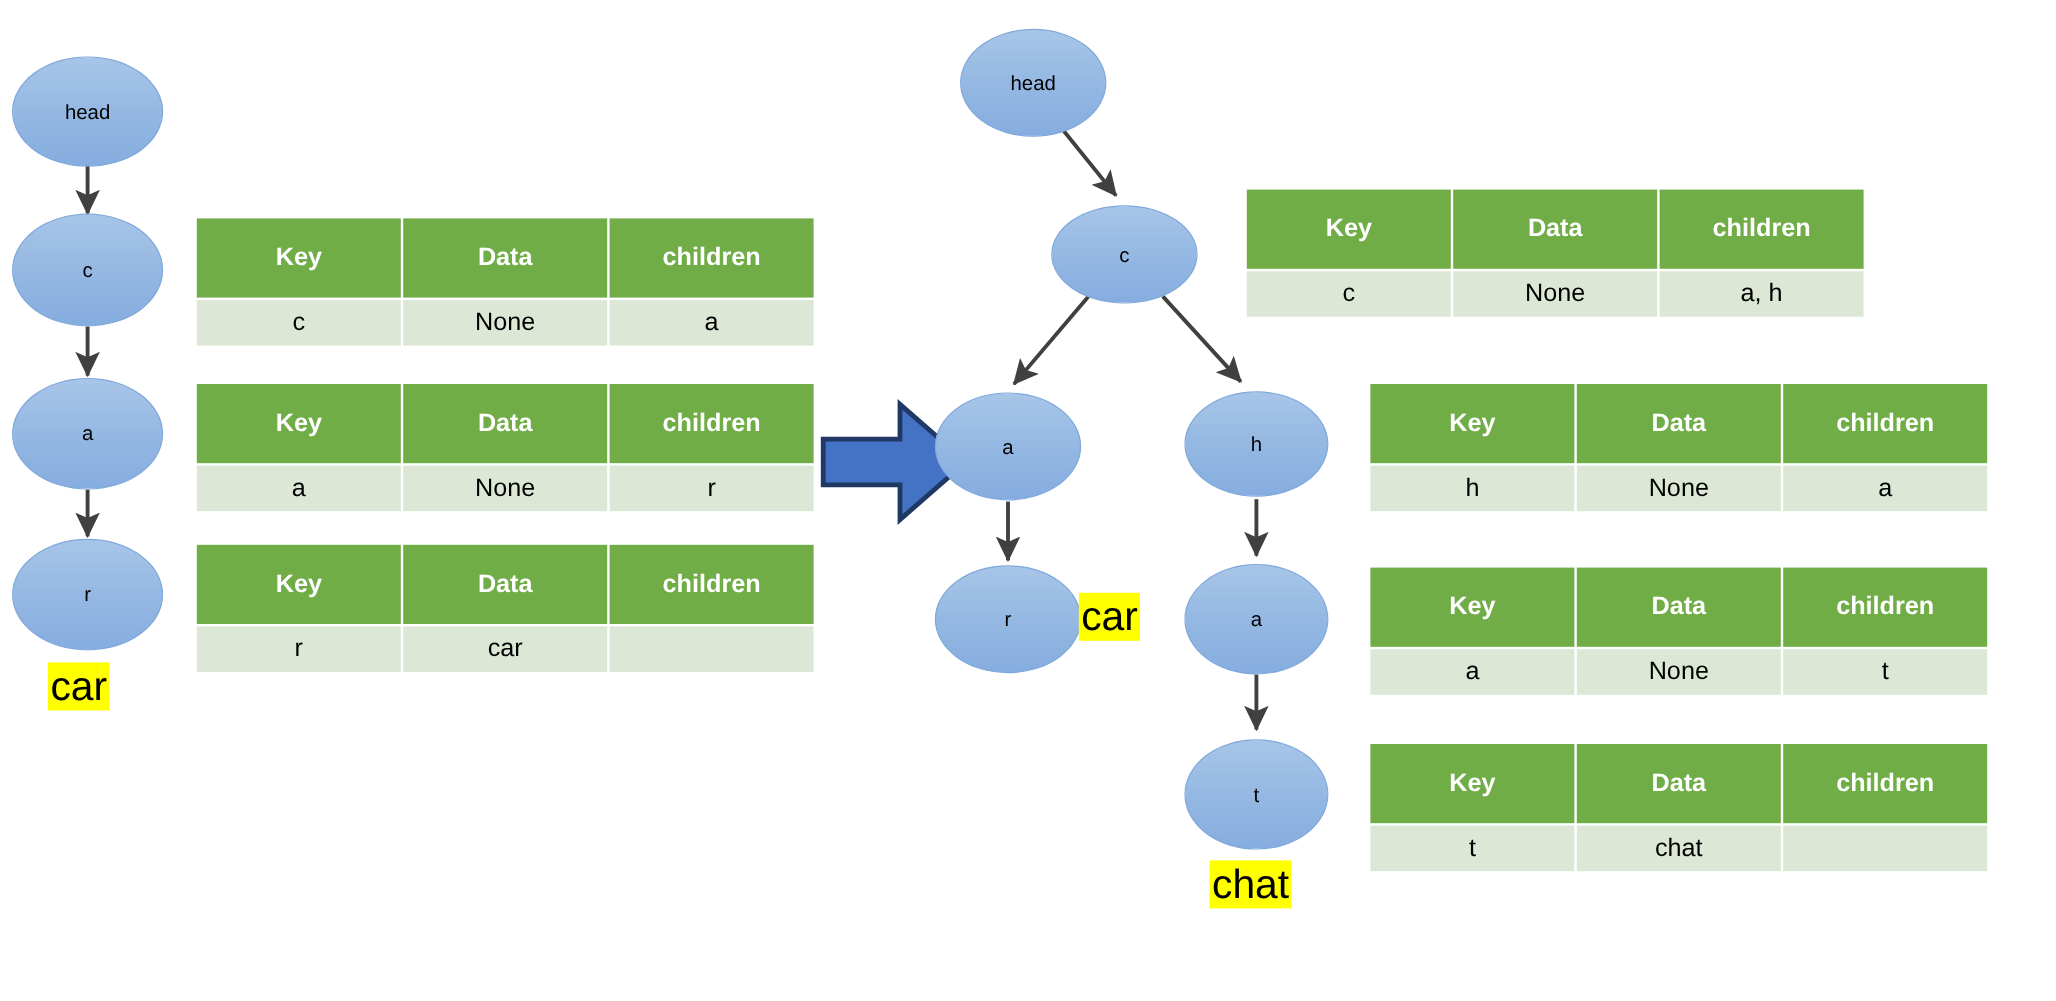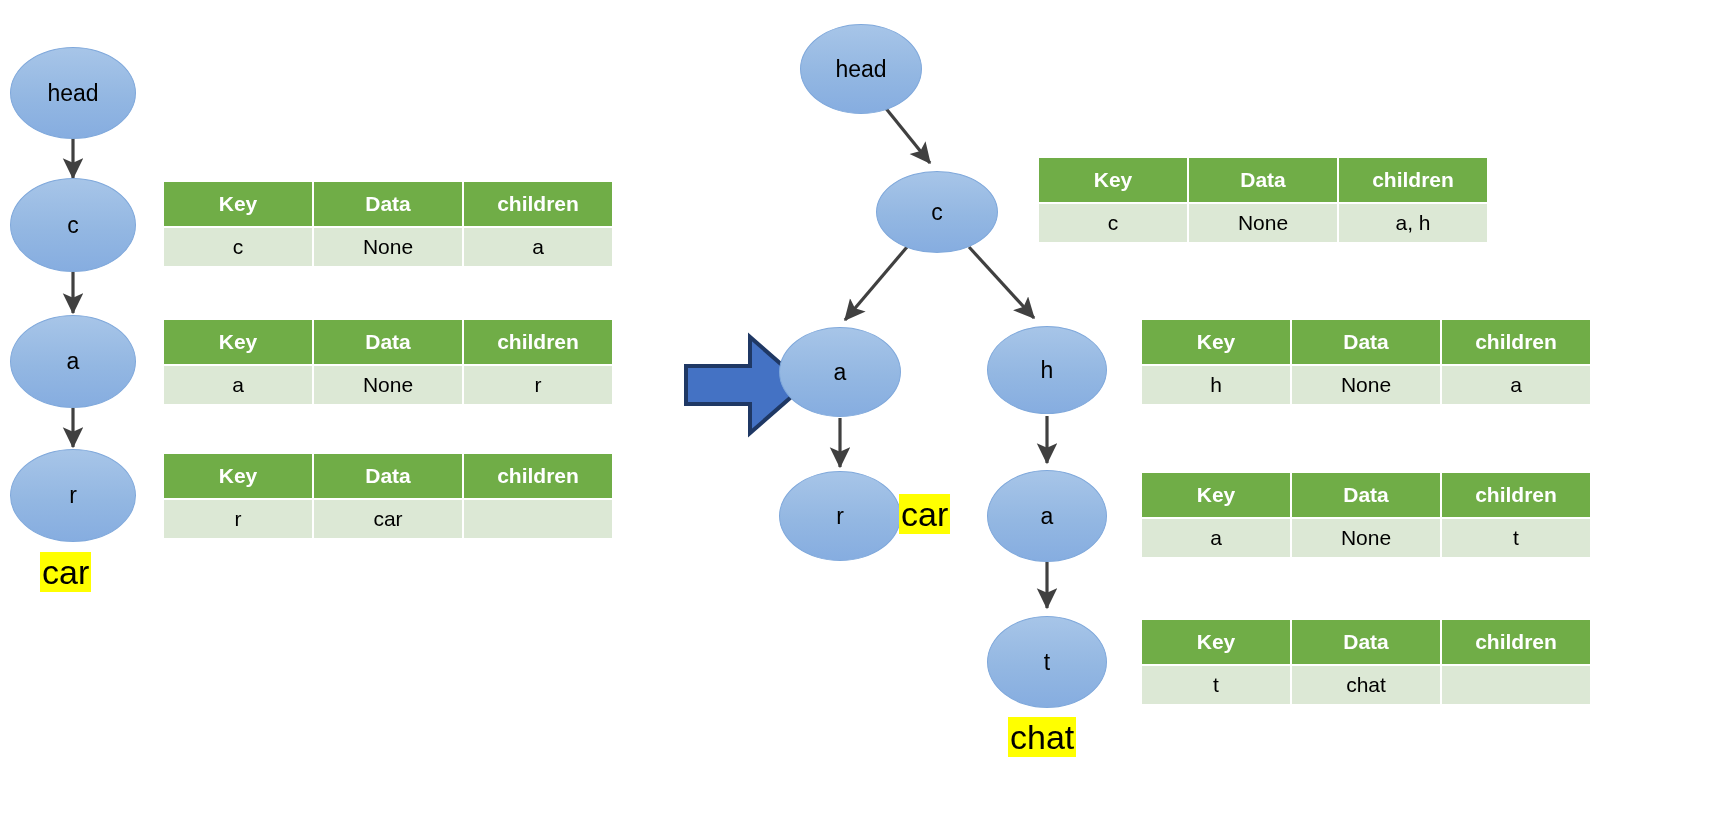"head" .node-label { font-size: 23px -> 17px }
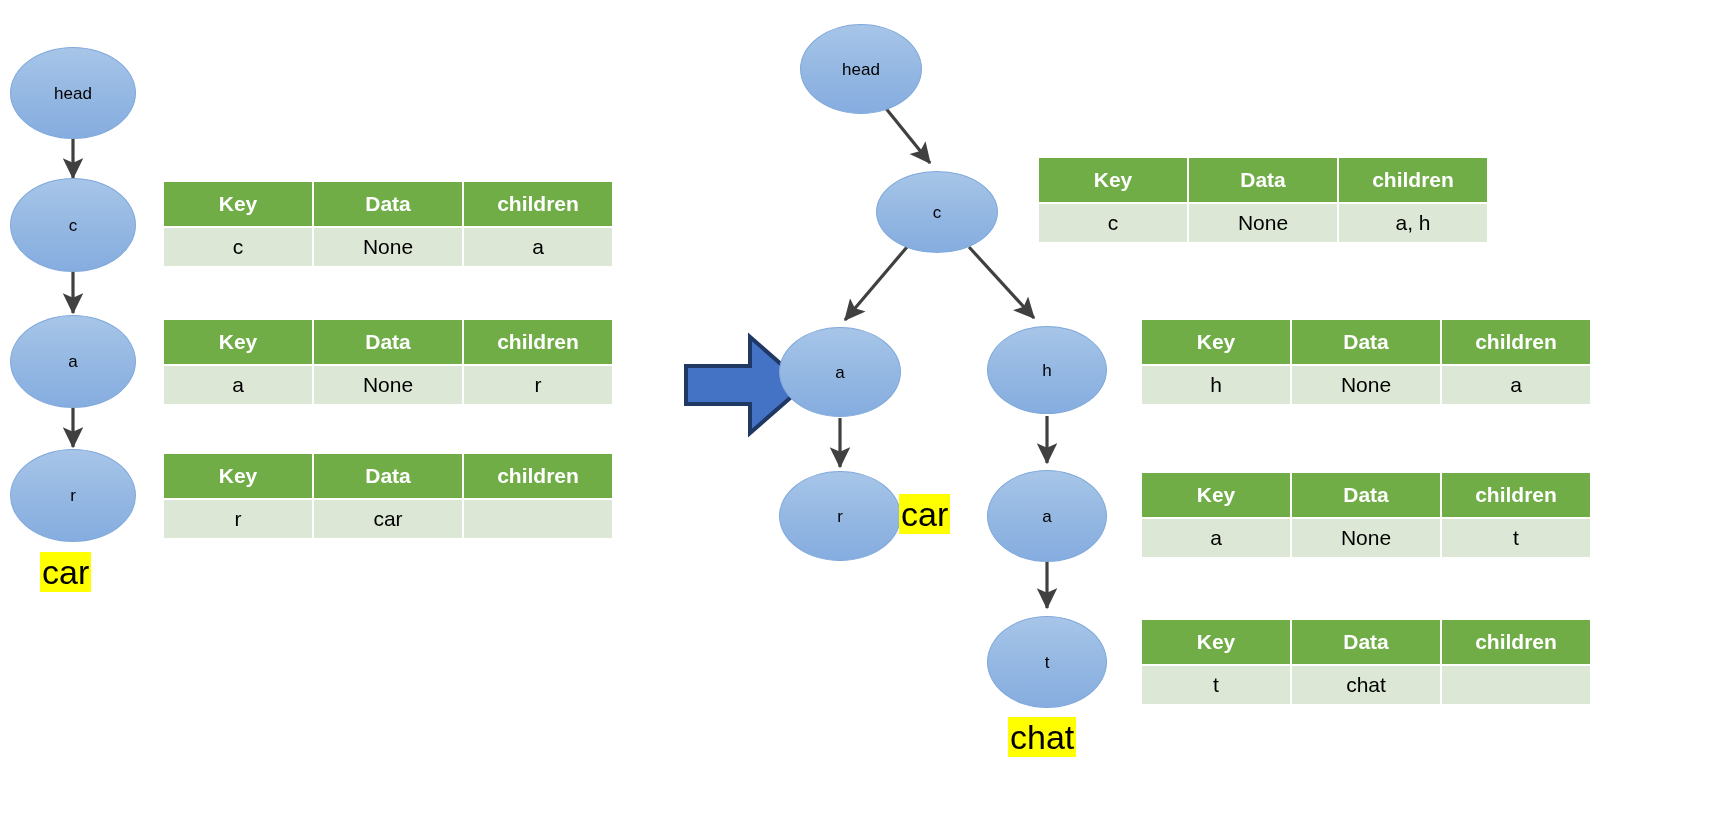"Key" .tbl th { padding: 4px -> 15px }
